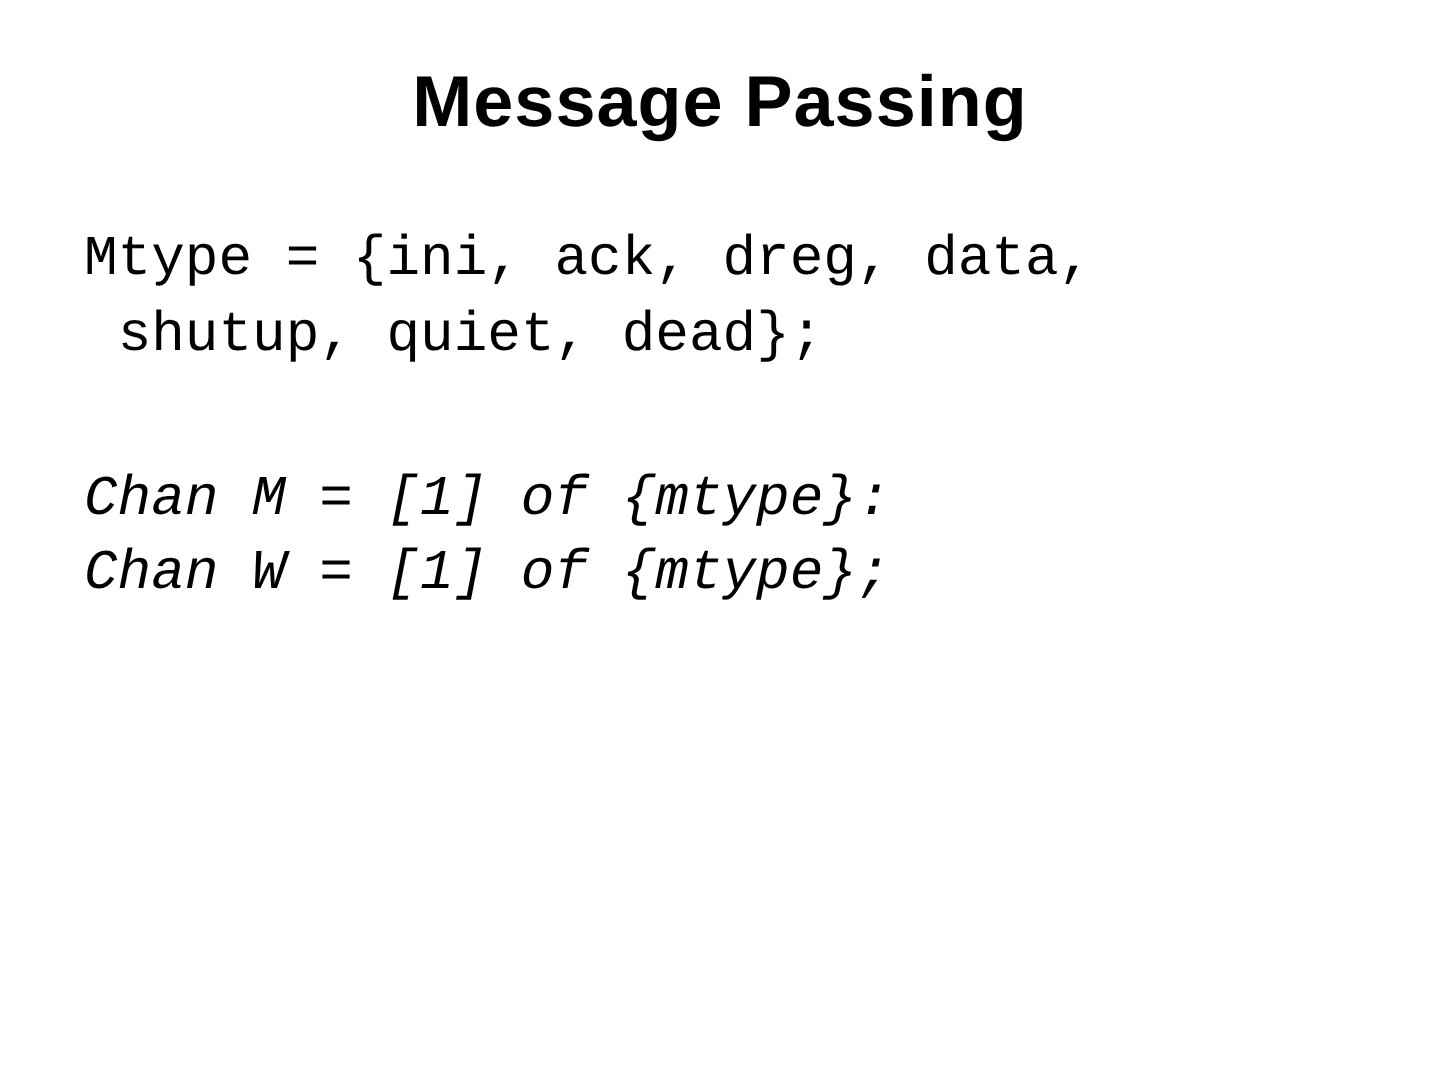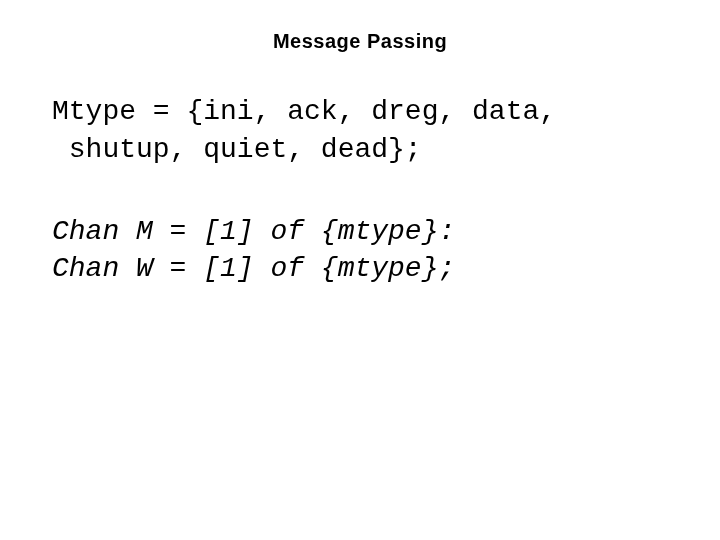"Message Passing" .title { font-size: 20px -> 36px }
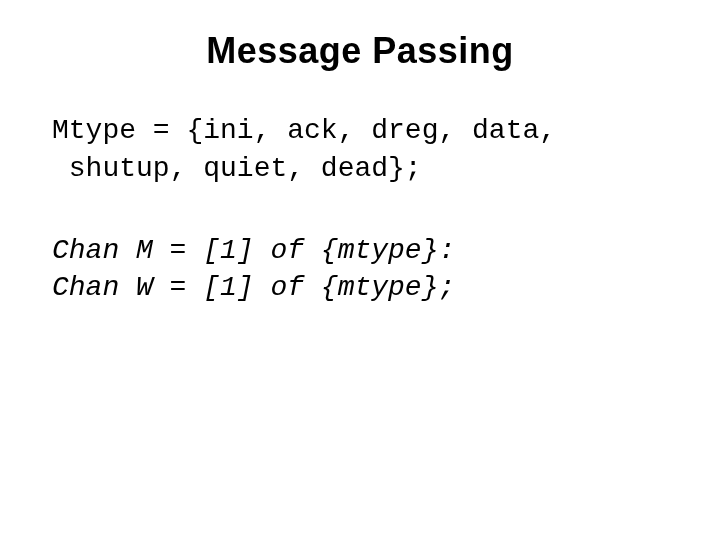"Mtype = {ini, ack, dreg," .code-block { margin: 12px -> 2px }
